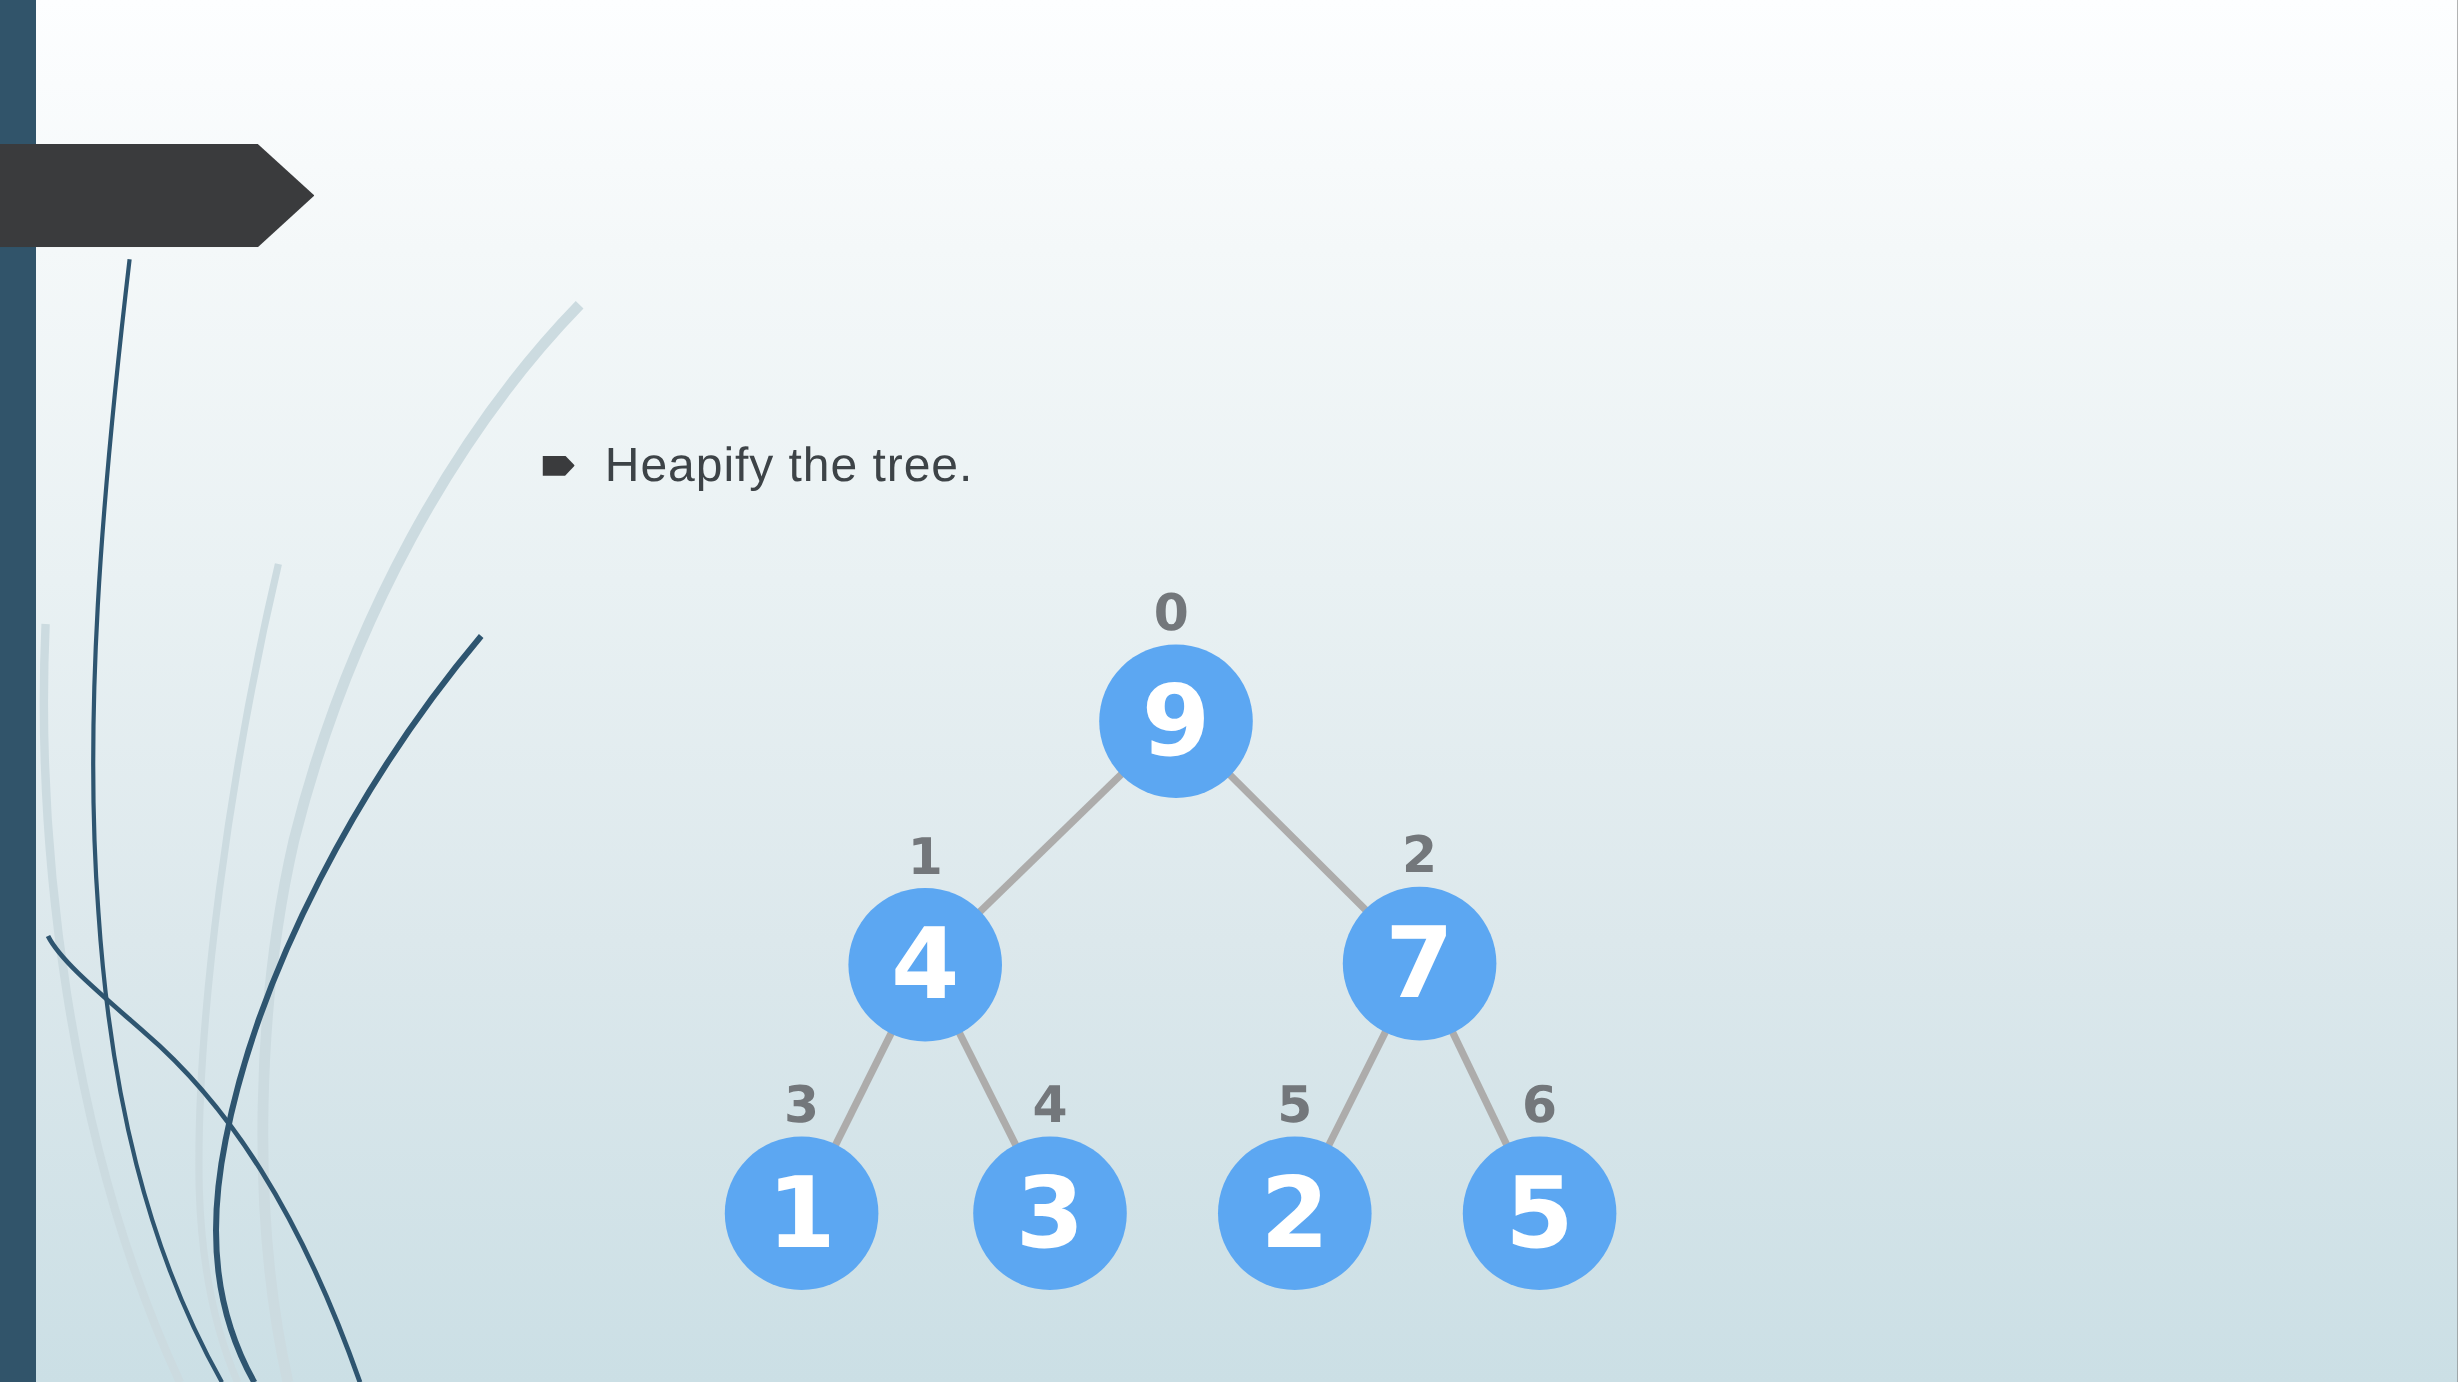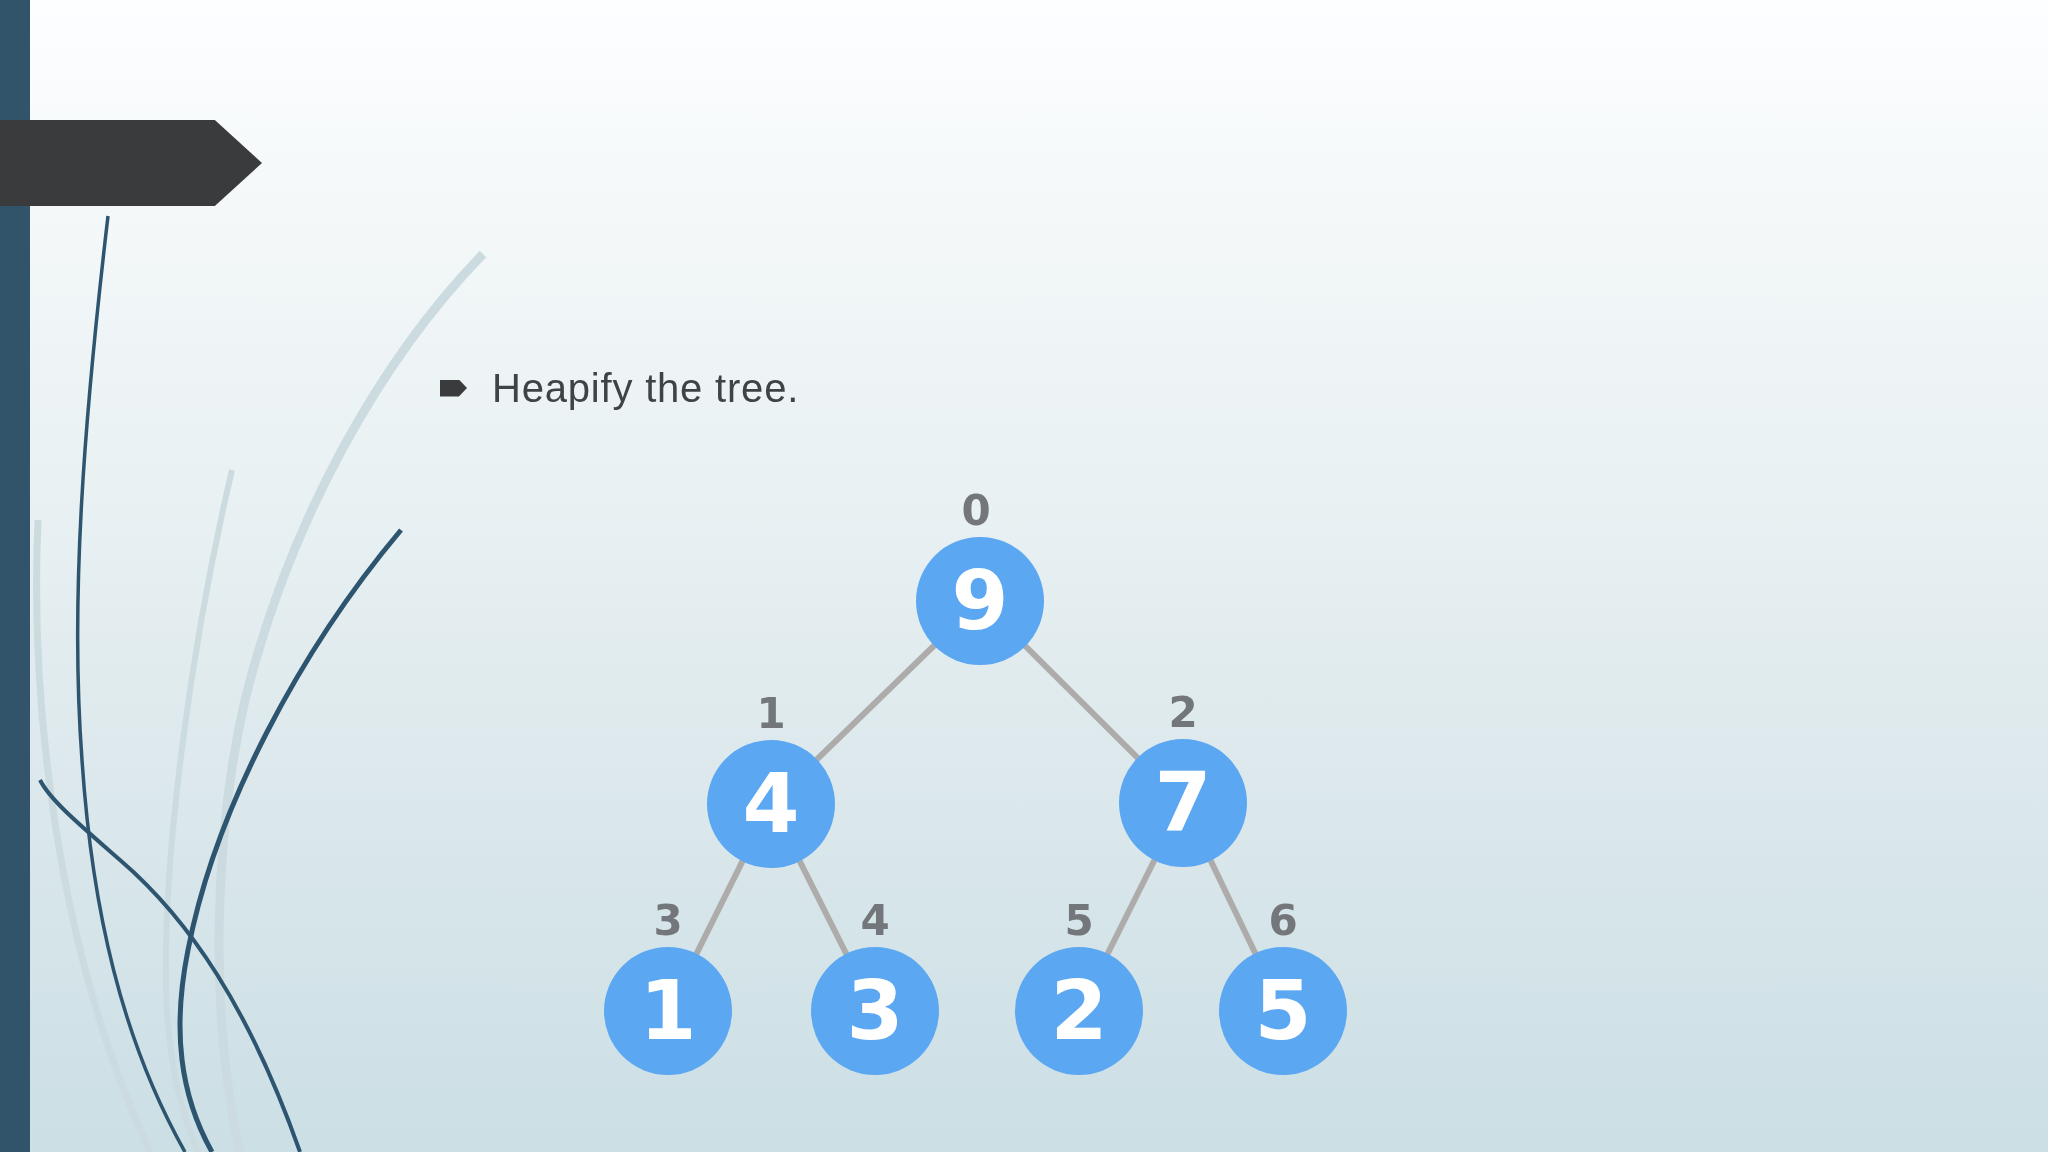"Heapify the tree." .bullet-row { left: 440px -> 452px }
